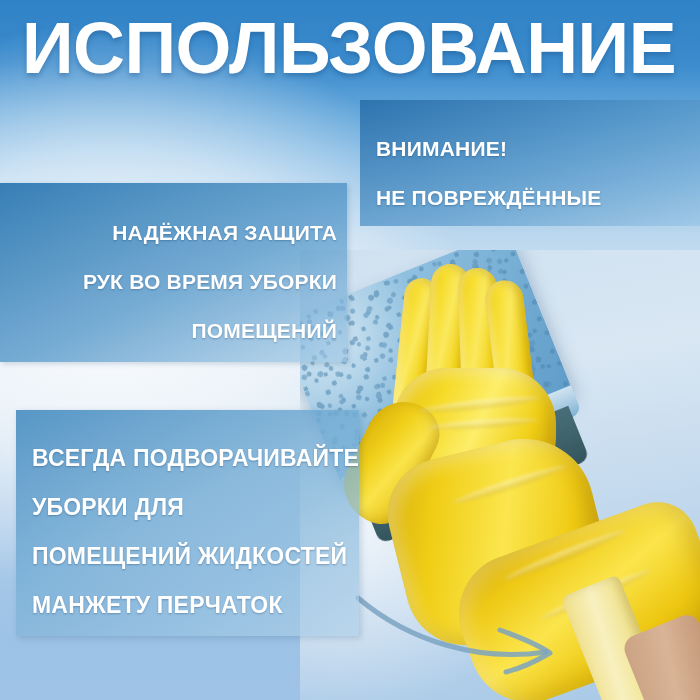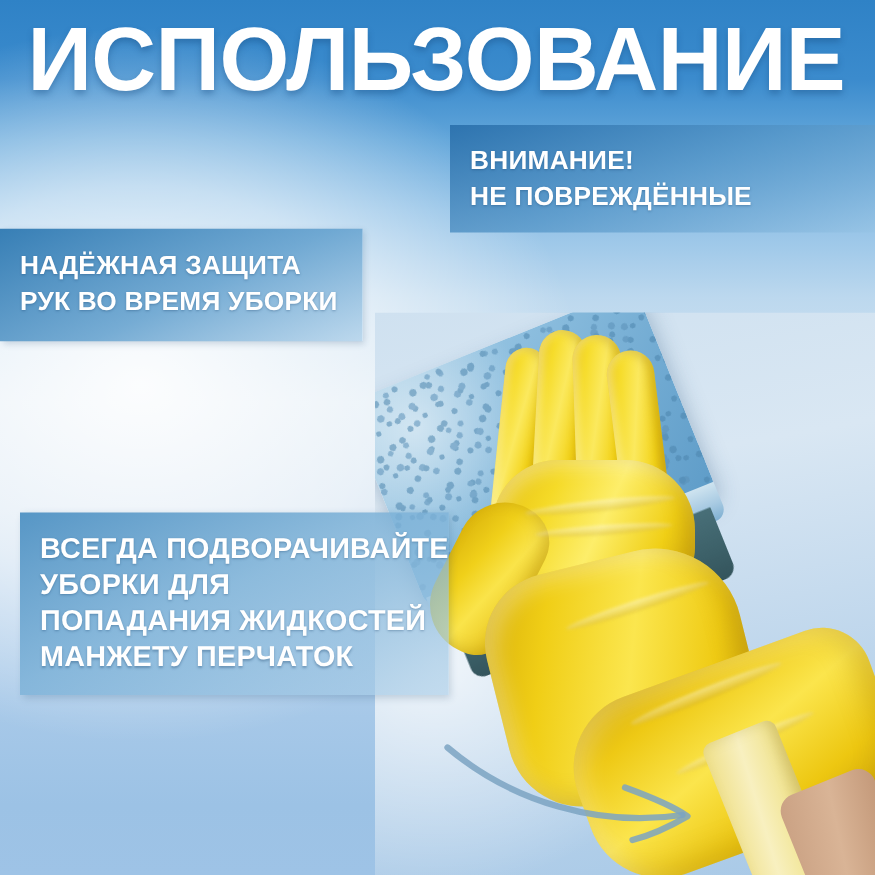"ВНИМАНИЕ!" .panel-line { margin-top: none -> 20px }
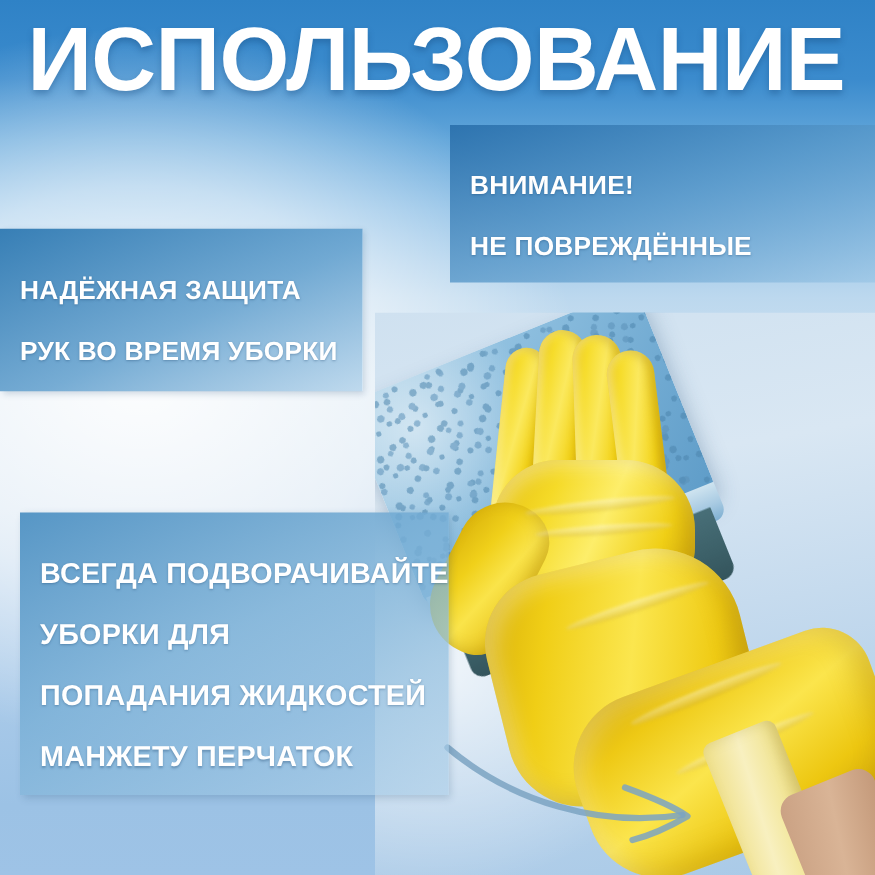"НАДЁЖНАЯ ЗАЩИТА" .panel-protection { text-align: none -> right; width: 290px -> 347px }
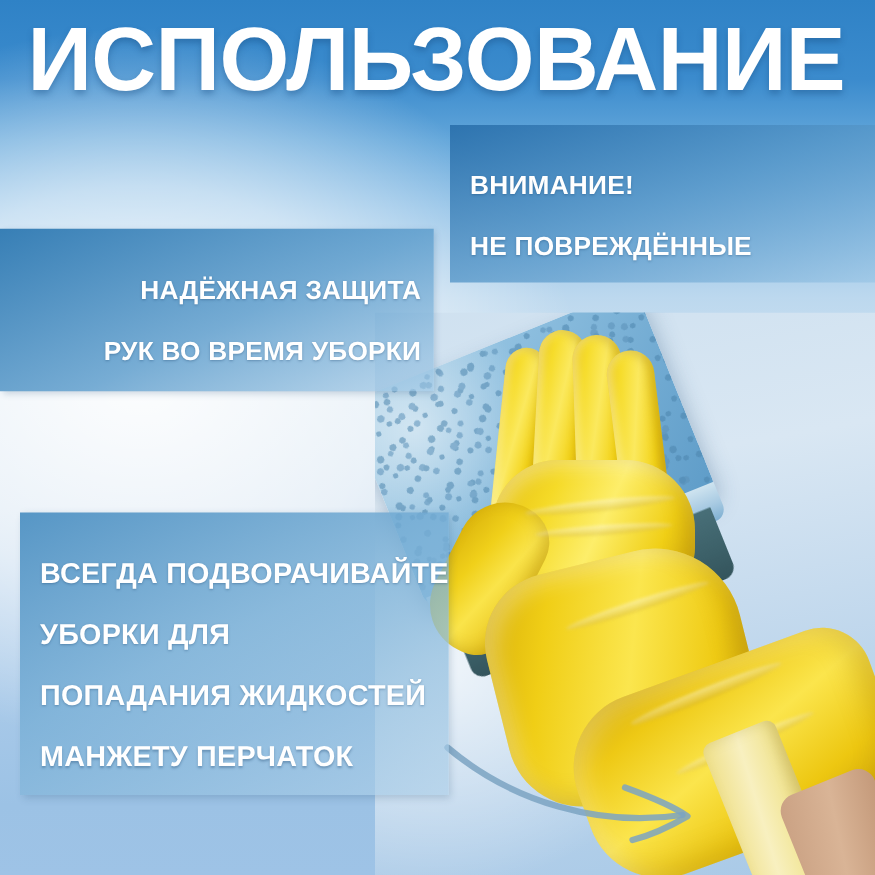"ПОМЕЩЕНИЙ" span.panel-line { html: none -> <span>ПОМЕЩЕНИЙ</span> }
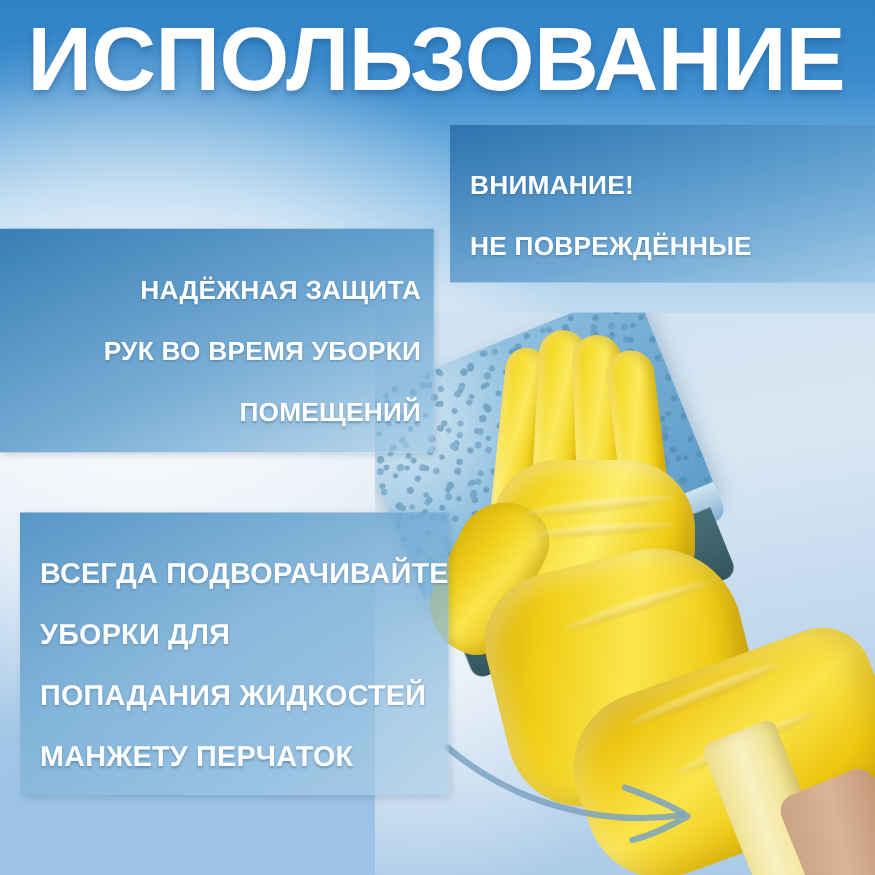"ПОПАДАНИЯ ЖИДКОСТЕЙ" span.panel-line { text: ПОПАДАНИЯ -> ПОМЕЩЕНИЙ }
